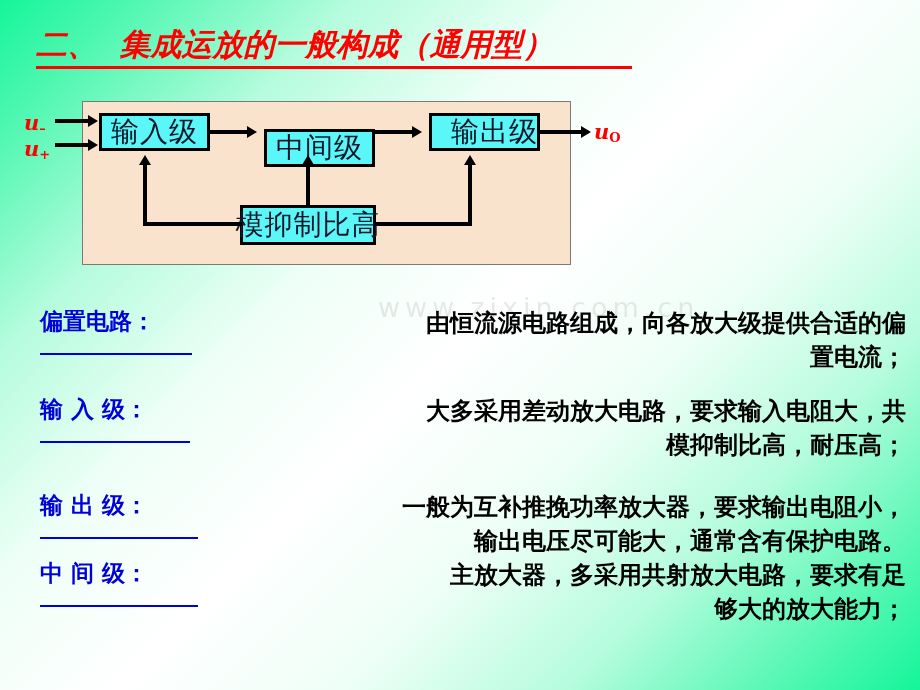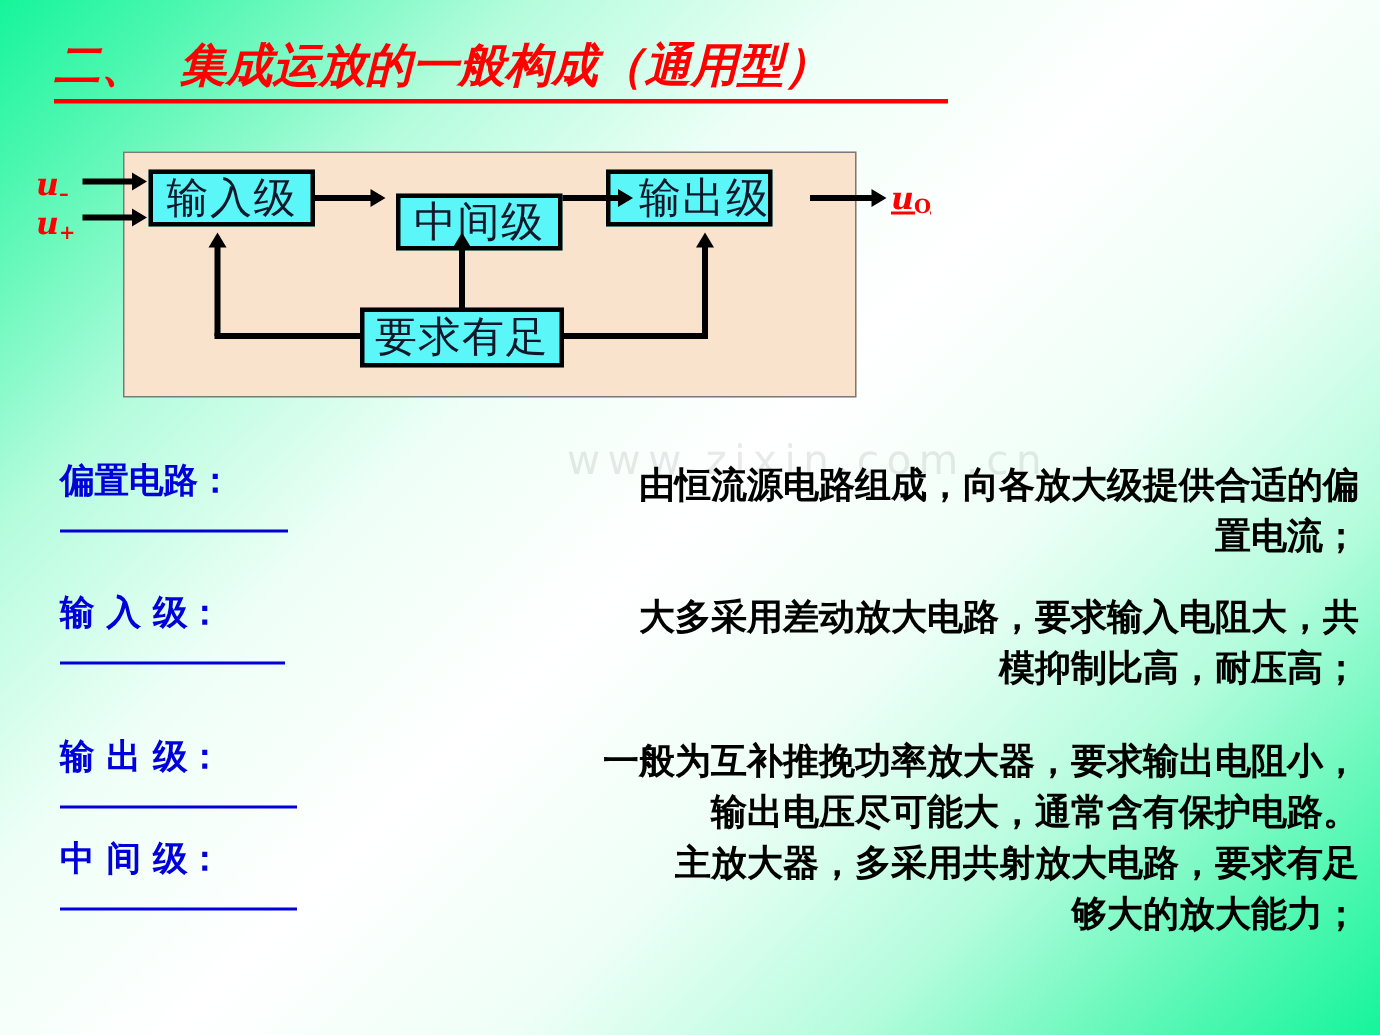"输出级" #box-out { left: 404px -> 429px }
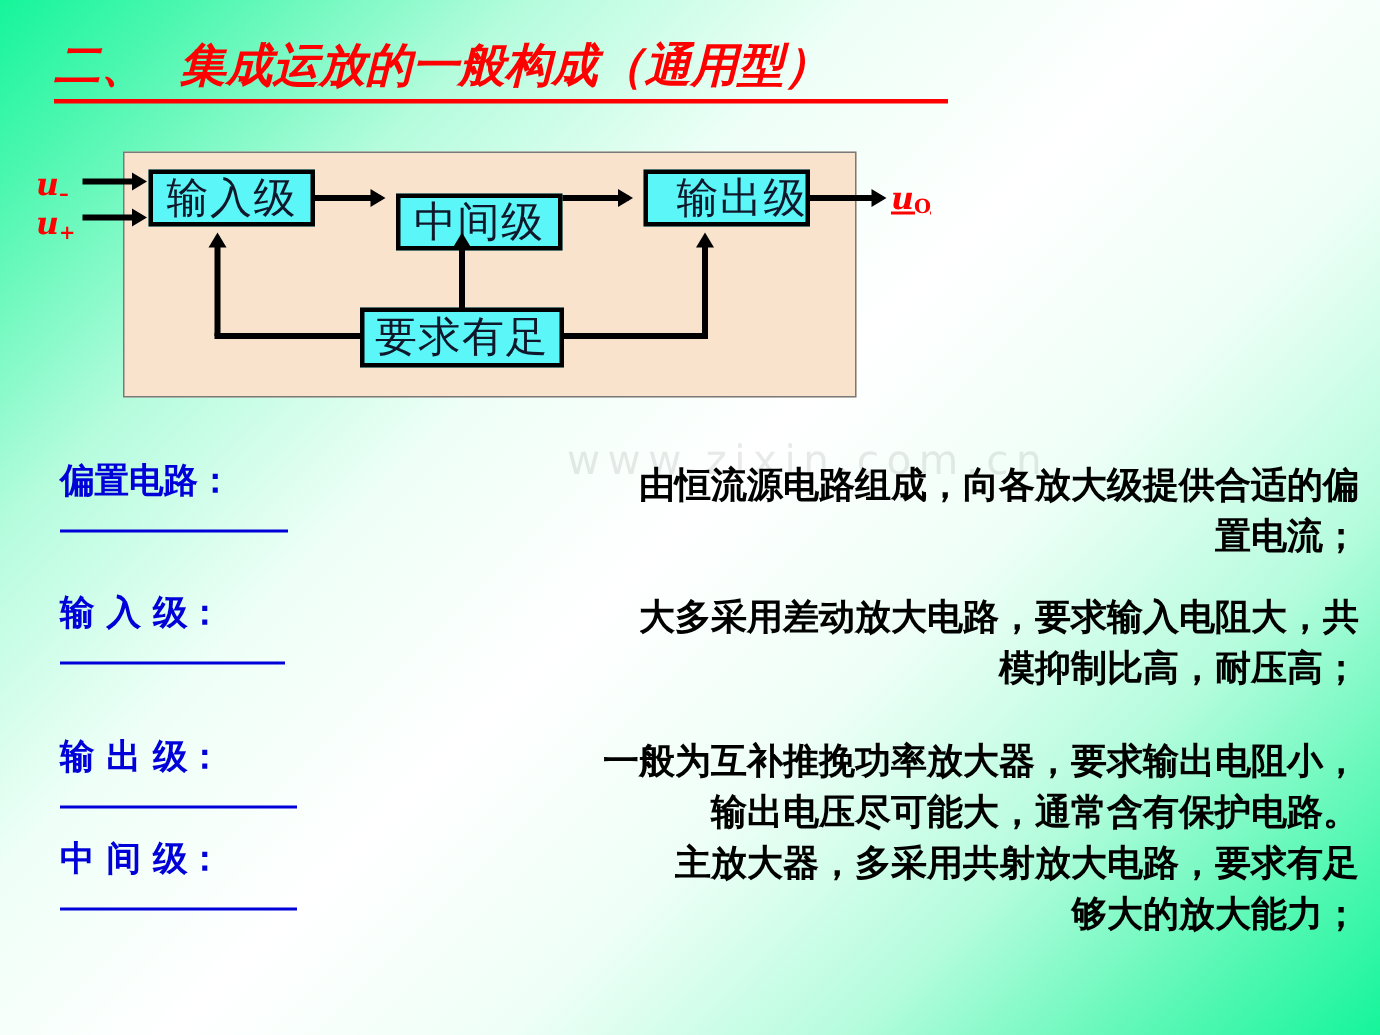"uO" #lbl-u-out { text-decoration: underline -> none }
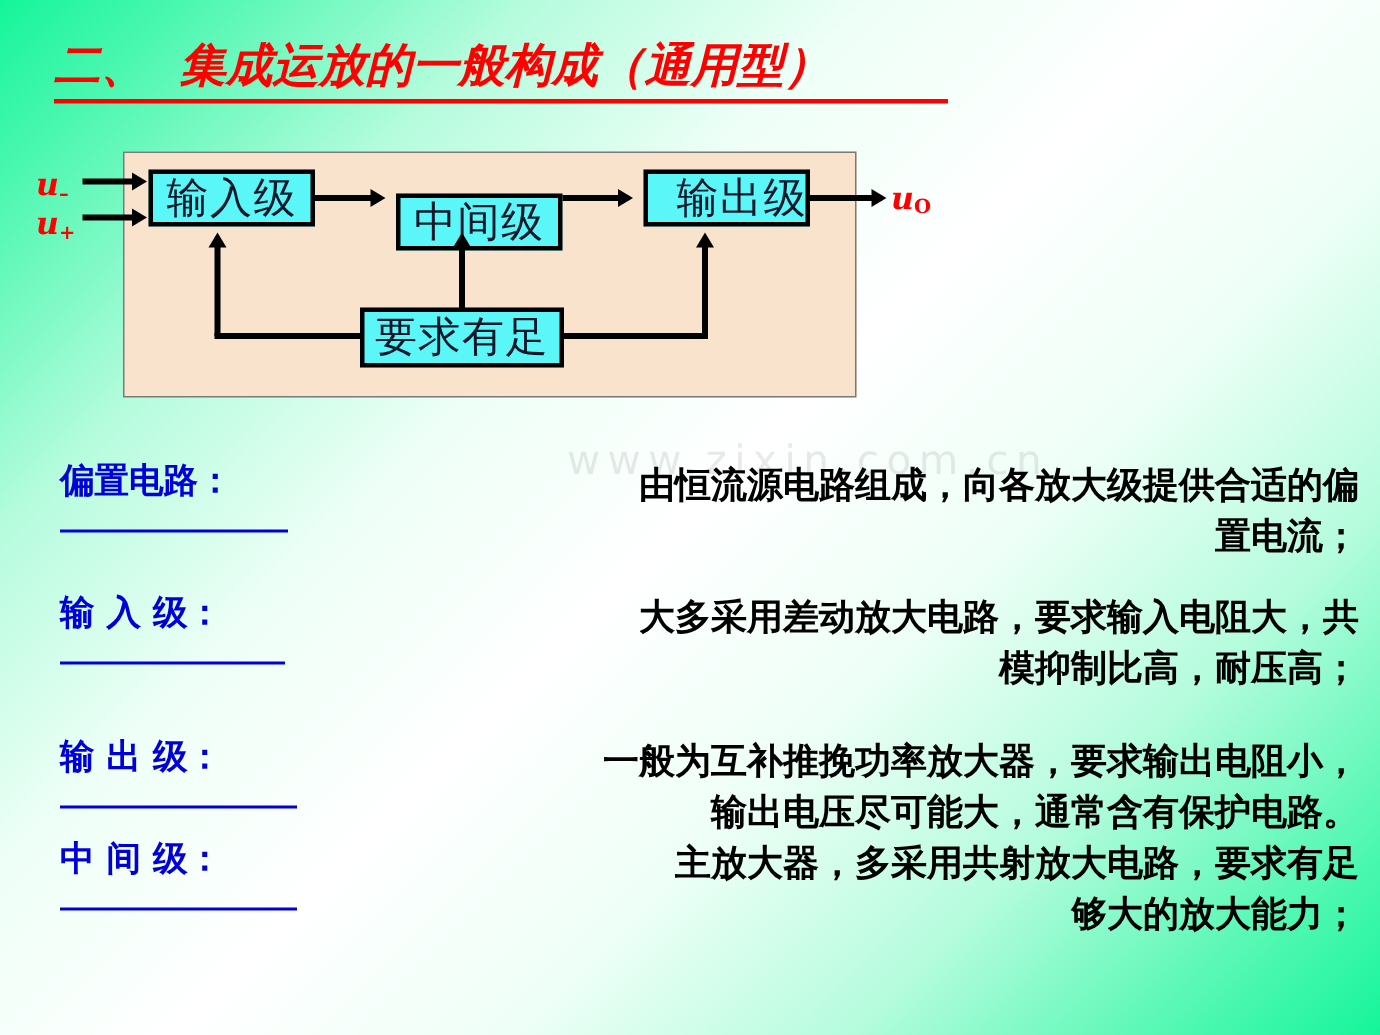"要求有足" div.stage-box { text: 要求有足 -> 模抑制比高 }
